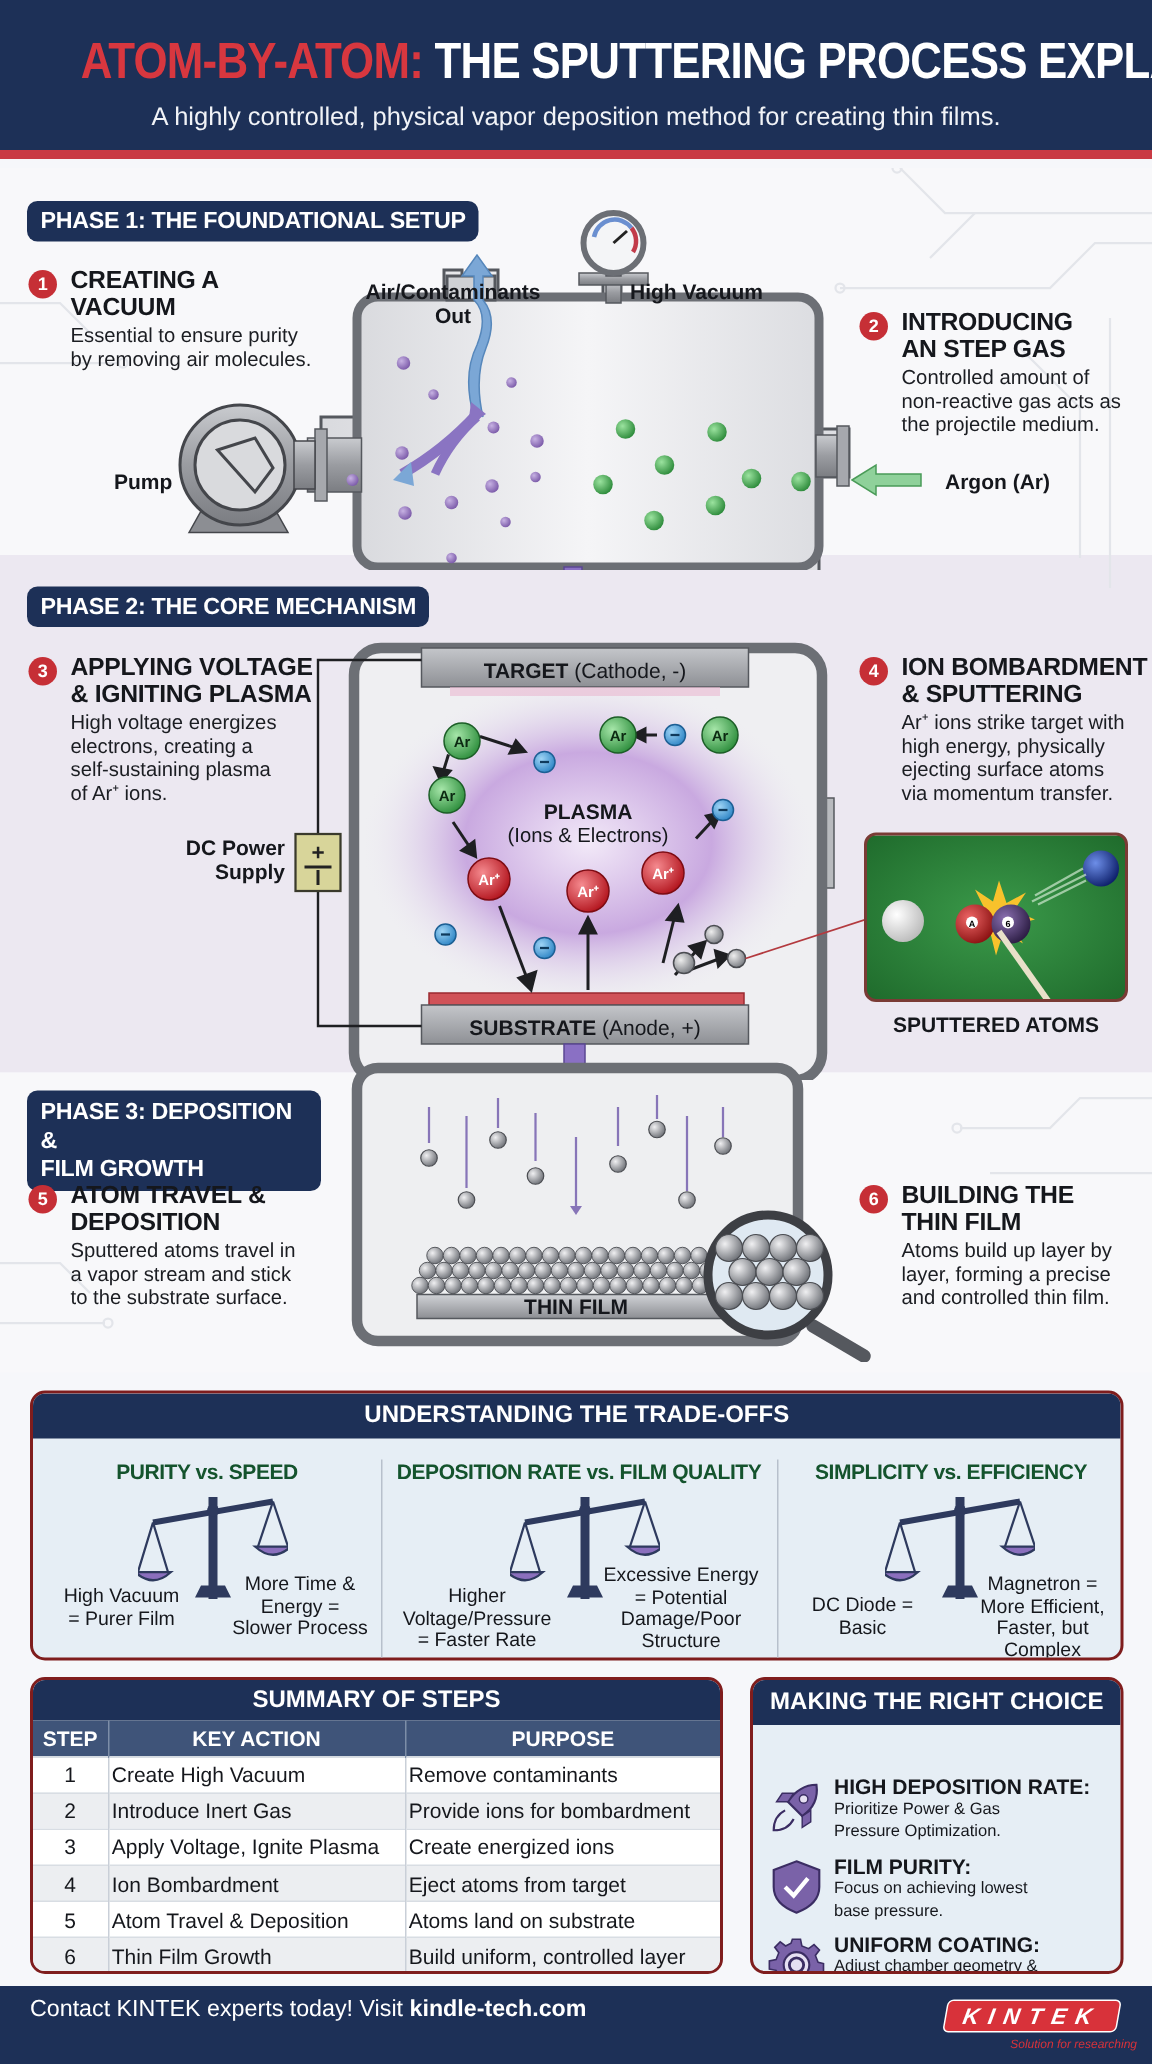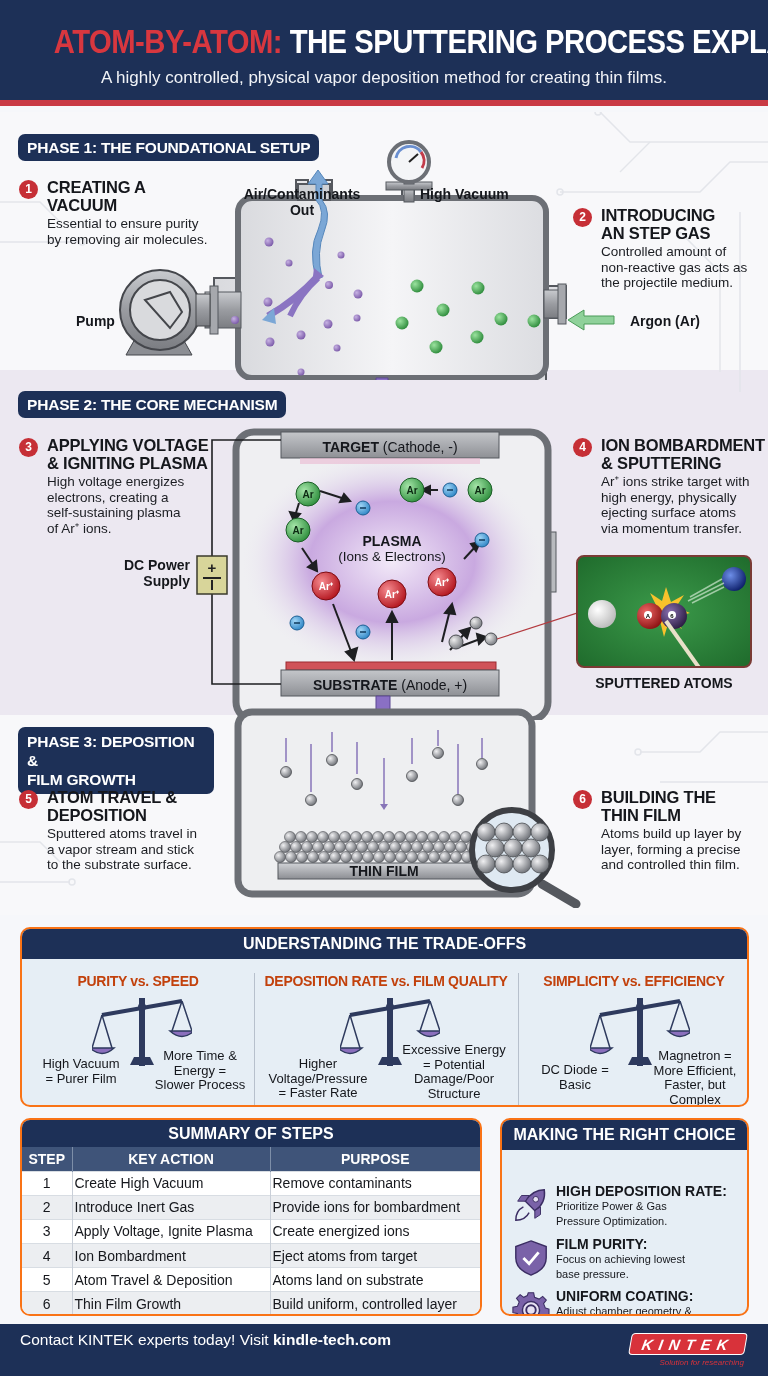"UNDERSTANDING THE TRADE-OFFS" .panel { border: 2px solid #f97316 -> 2px solid #7f1d1d }
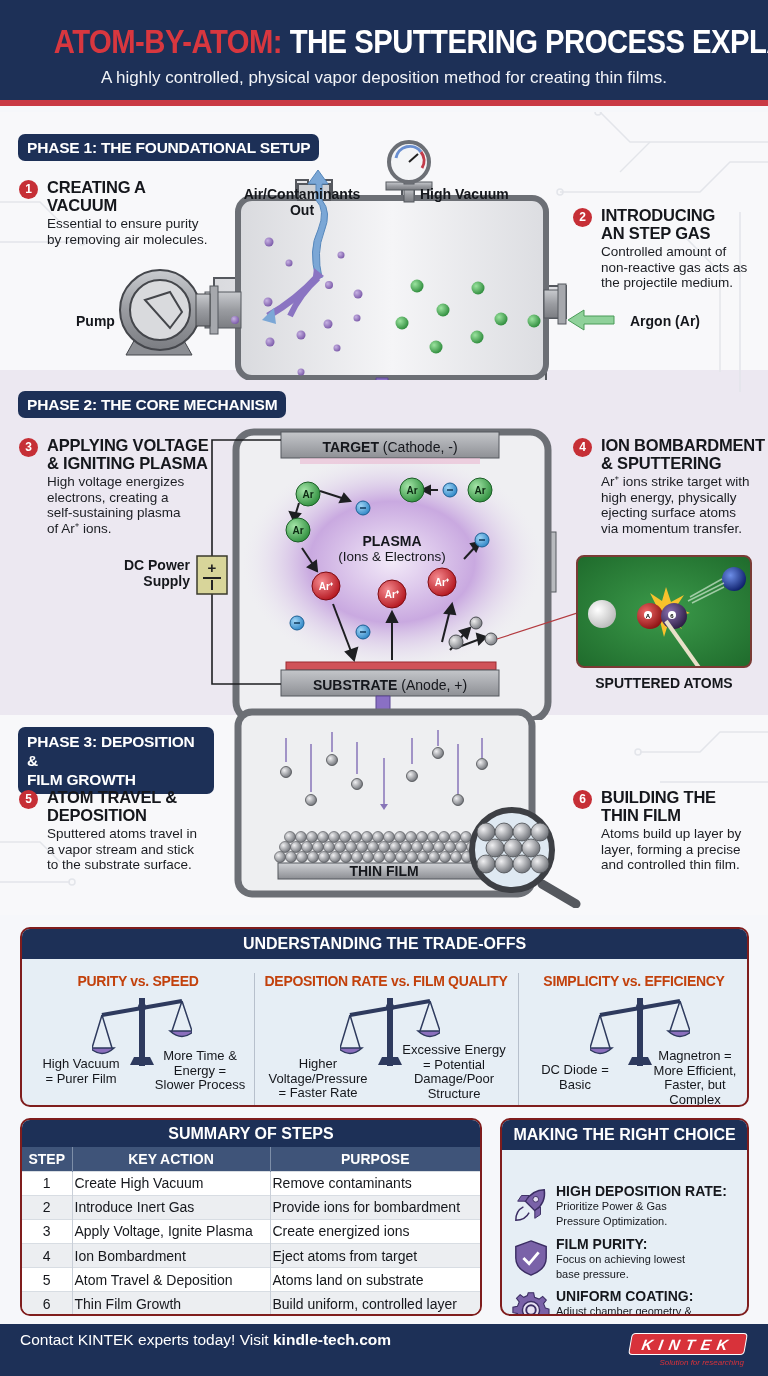"PURITY vs. SPEED" .trade .tt { color: #c2410c -> #14532d }
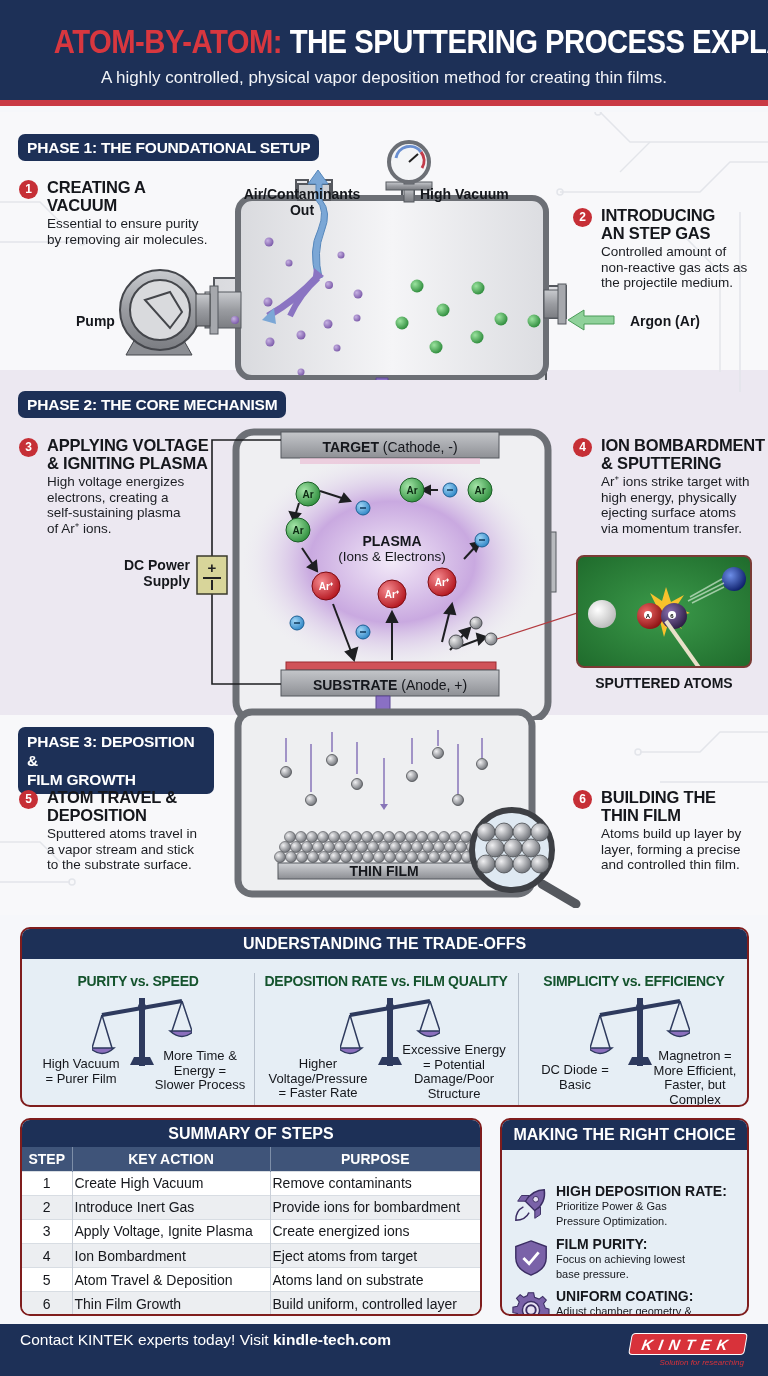"Solution for researching" .logo-sub { right: 24px -> 10px }
